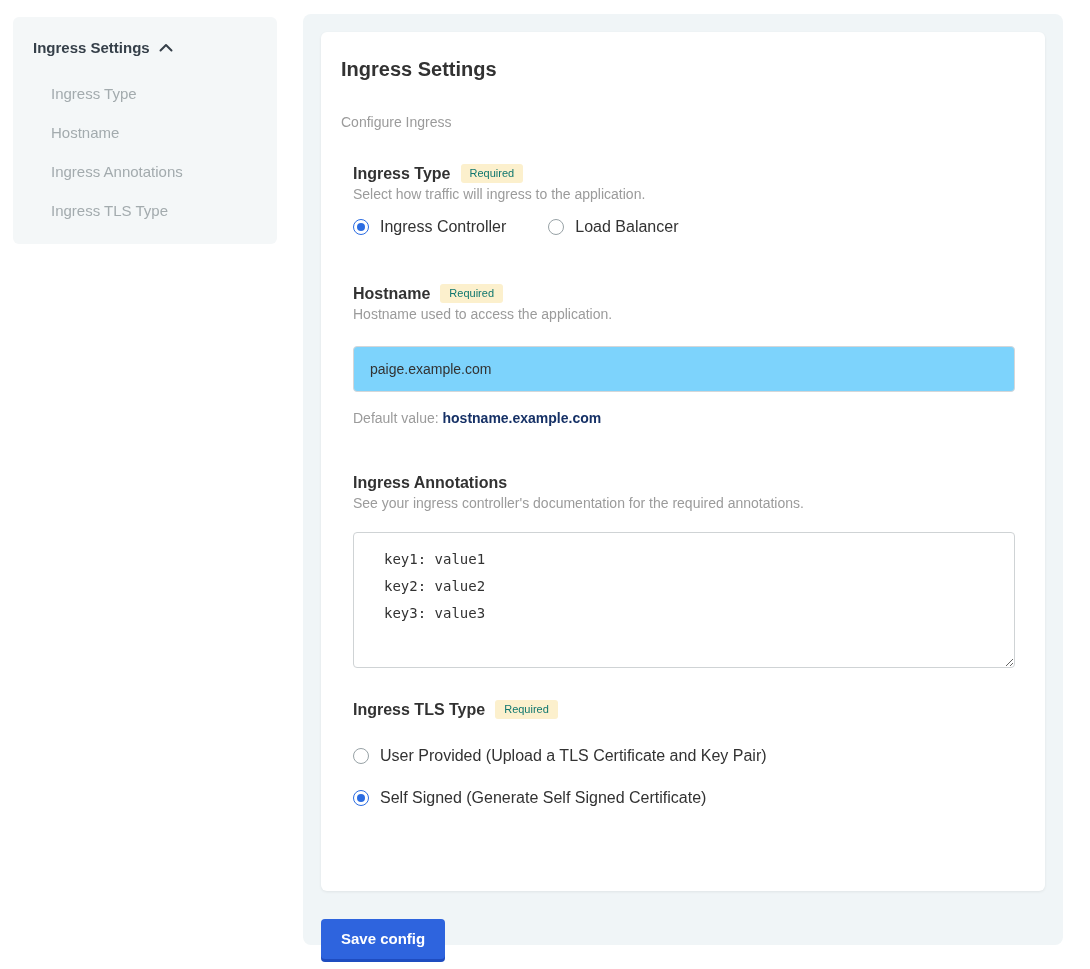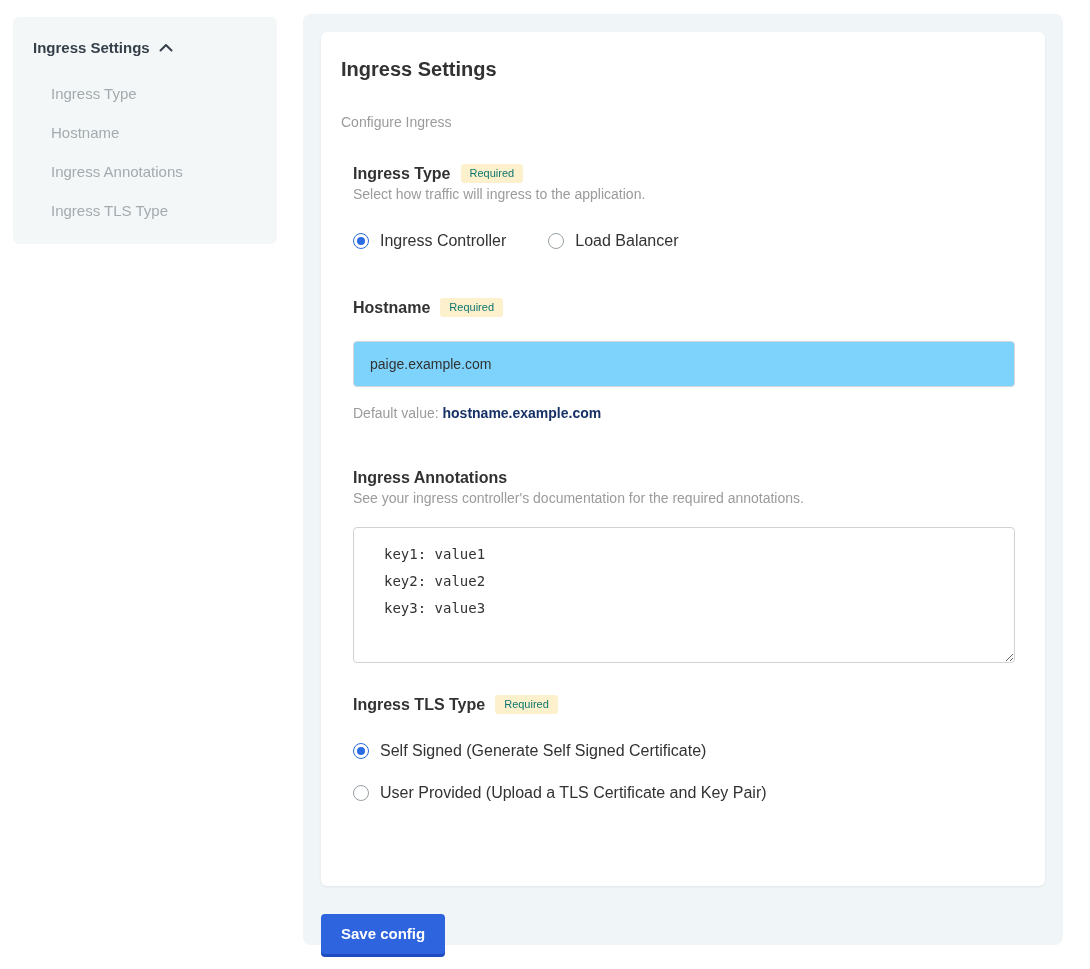"Ingress Controller" .radio-row { margin-top: 30px -> 16px }
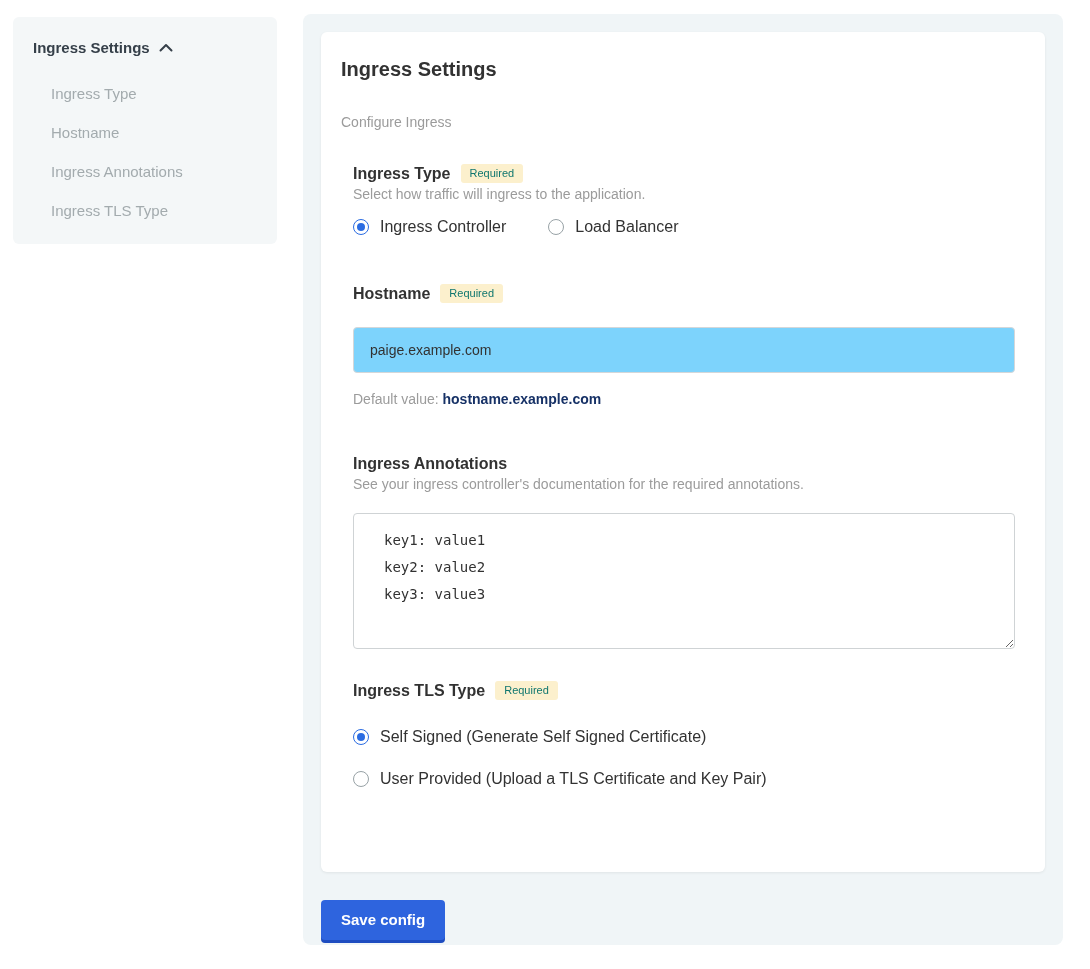"Hostname used to access the" p.help { html: none -> <p>Hostname used to access the application.</p> }
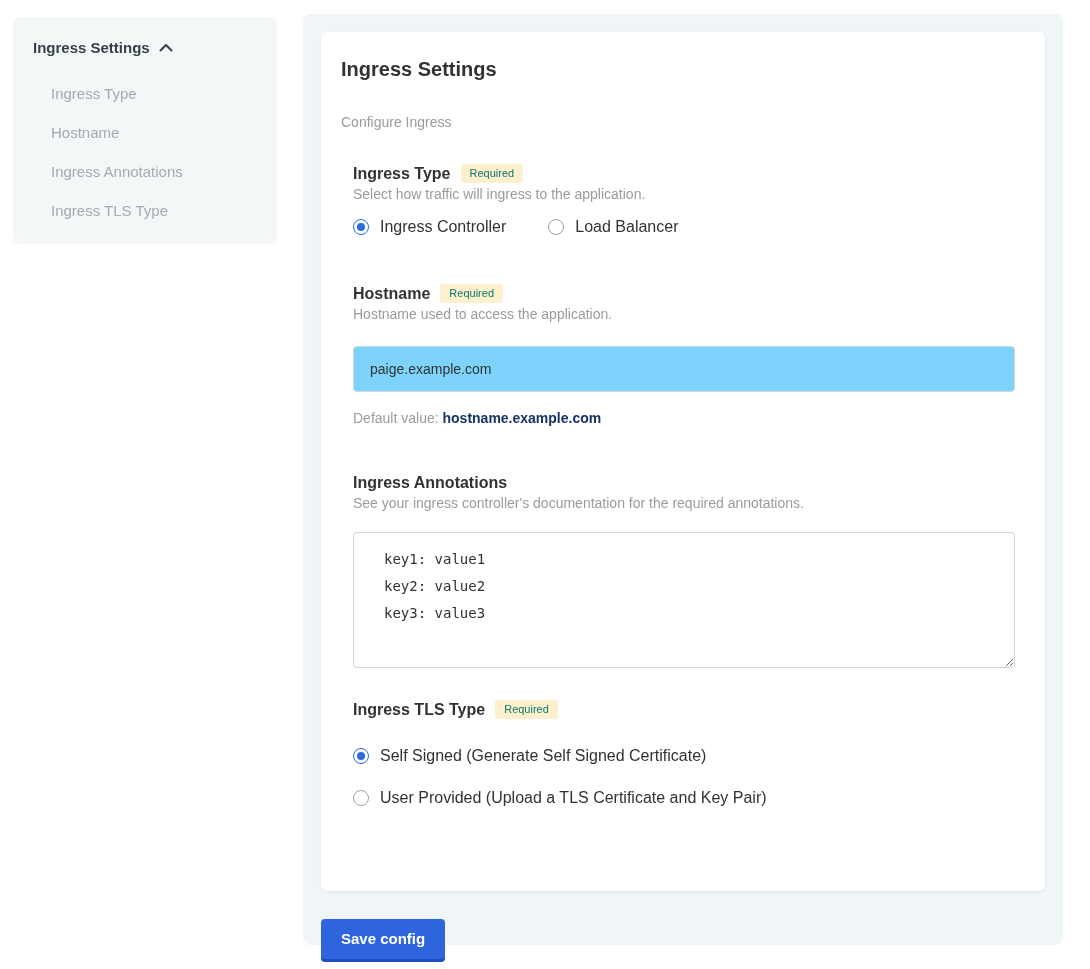"Self Signed (Generate Self Signed" label.radio { order: before "User Provided (Upload a TLS" -> after "User Provided (Upload a TLS" }
